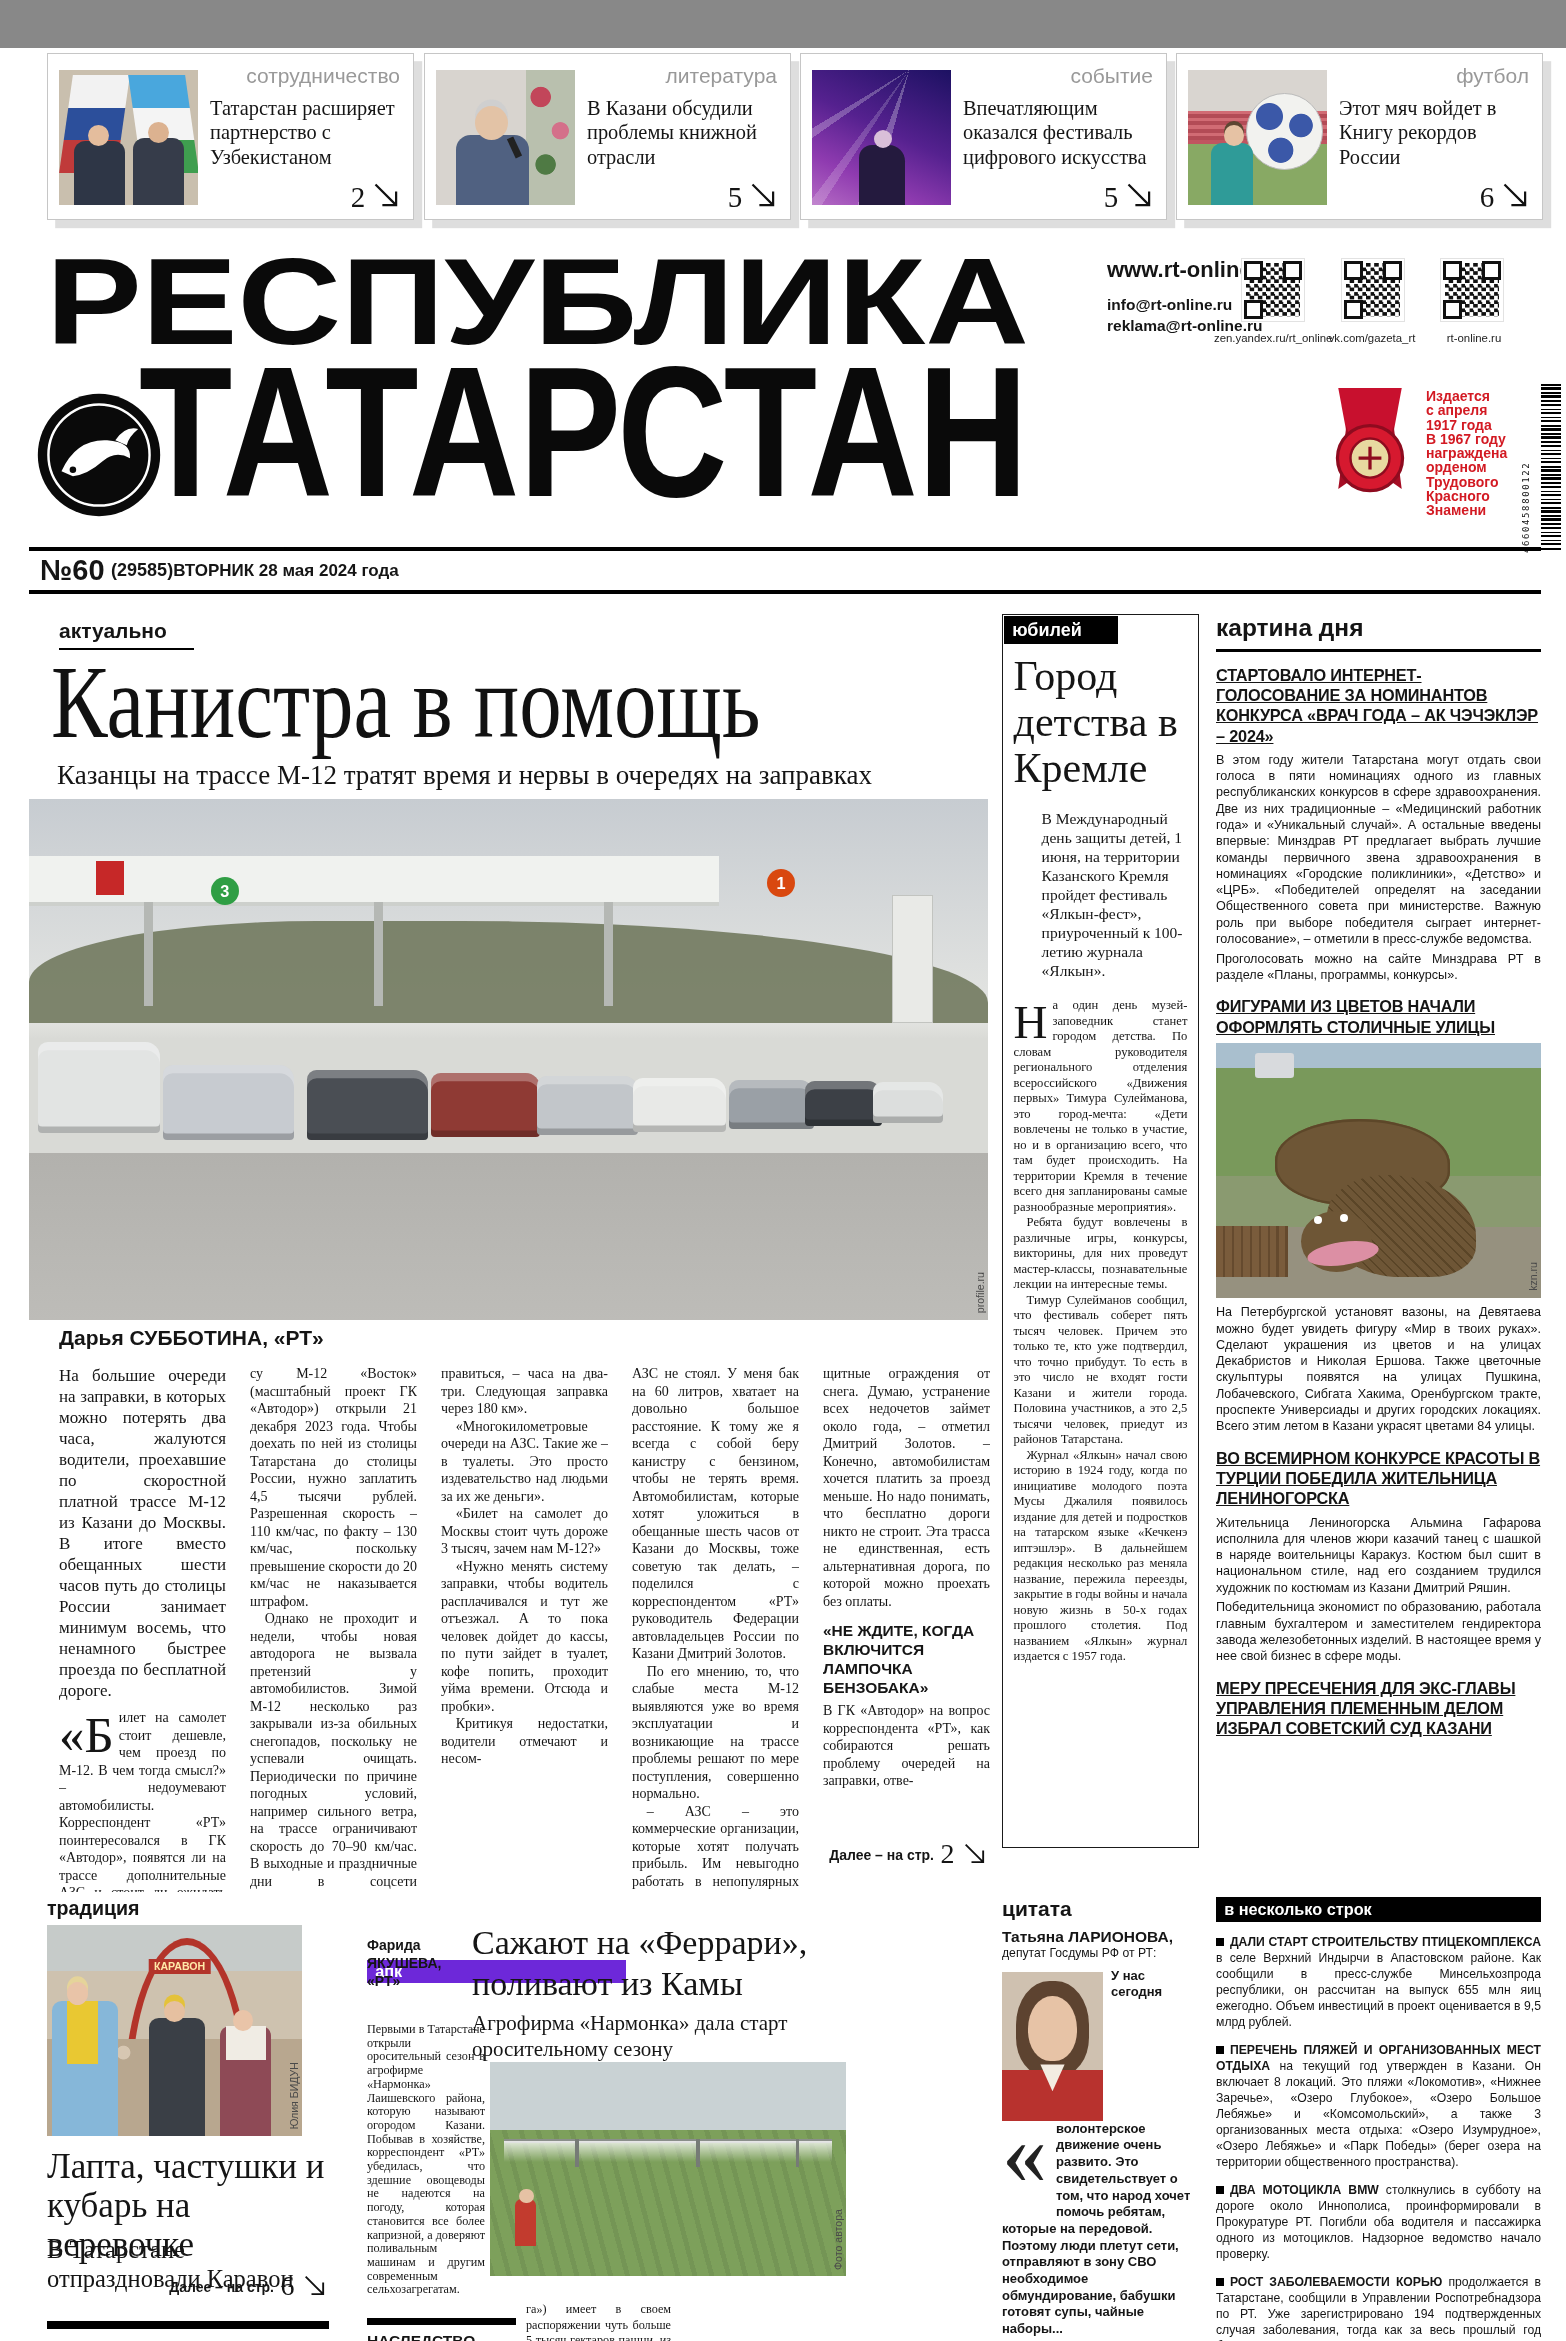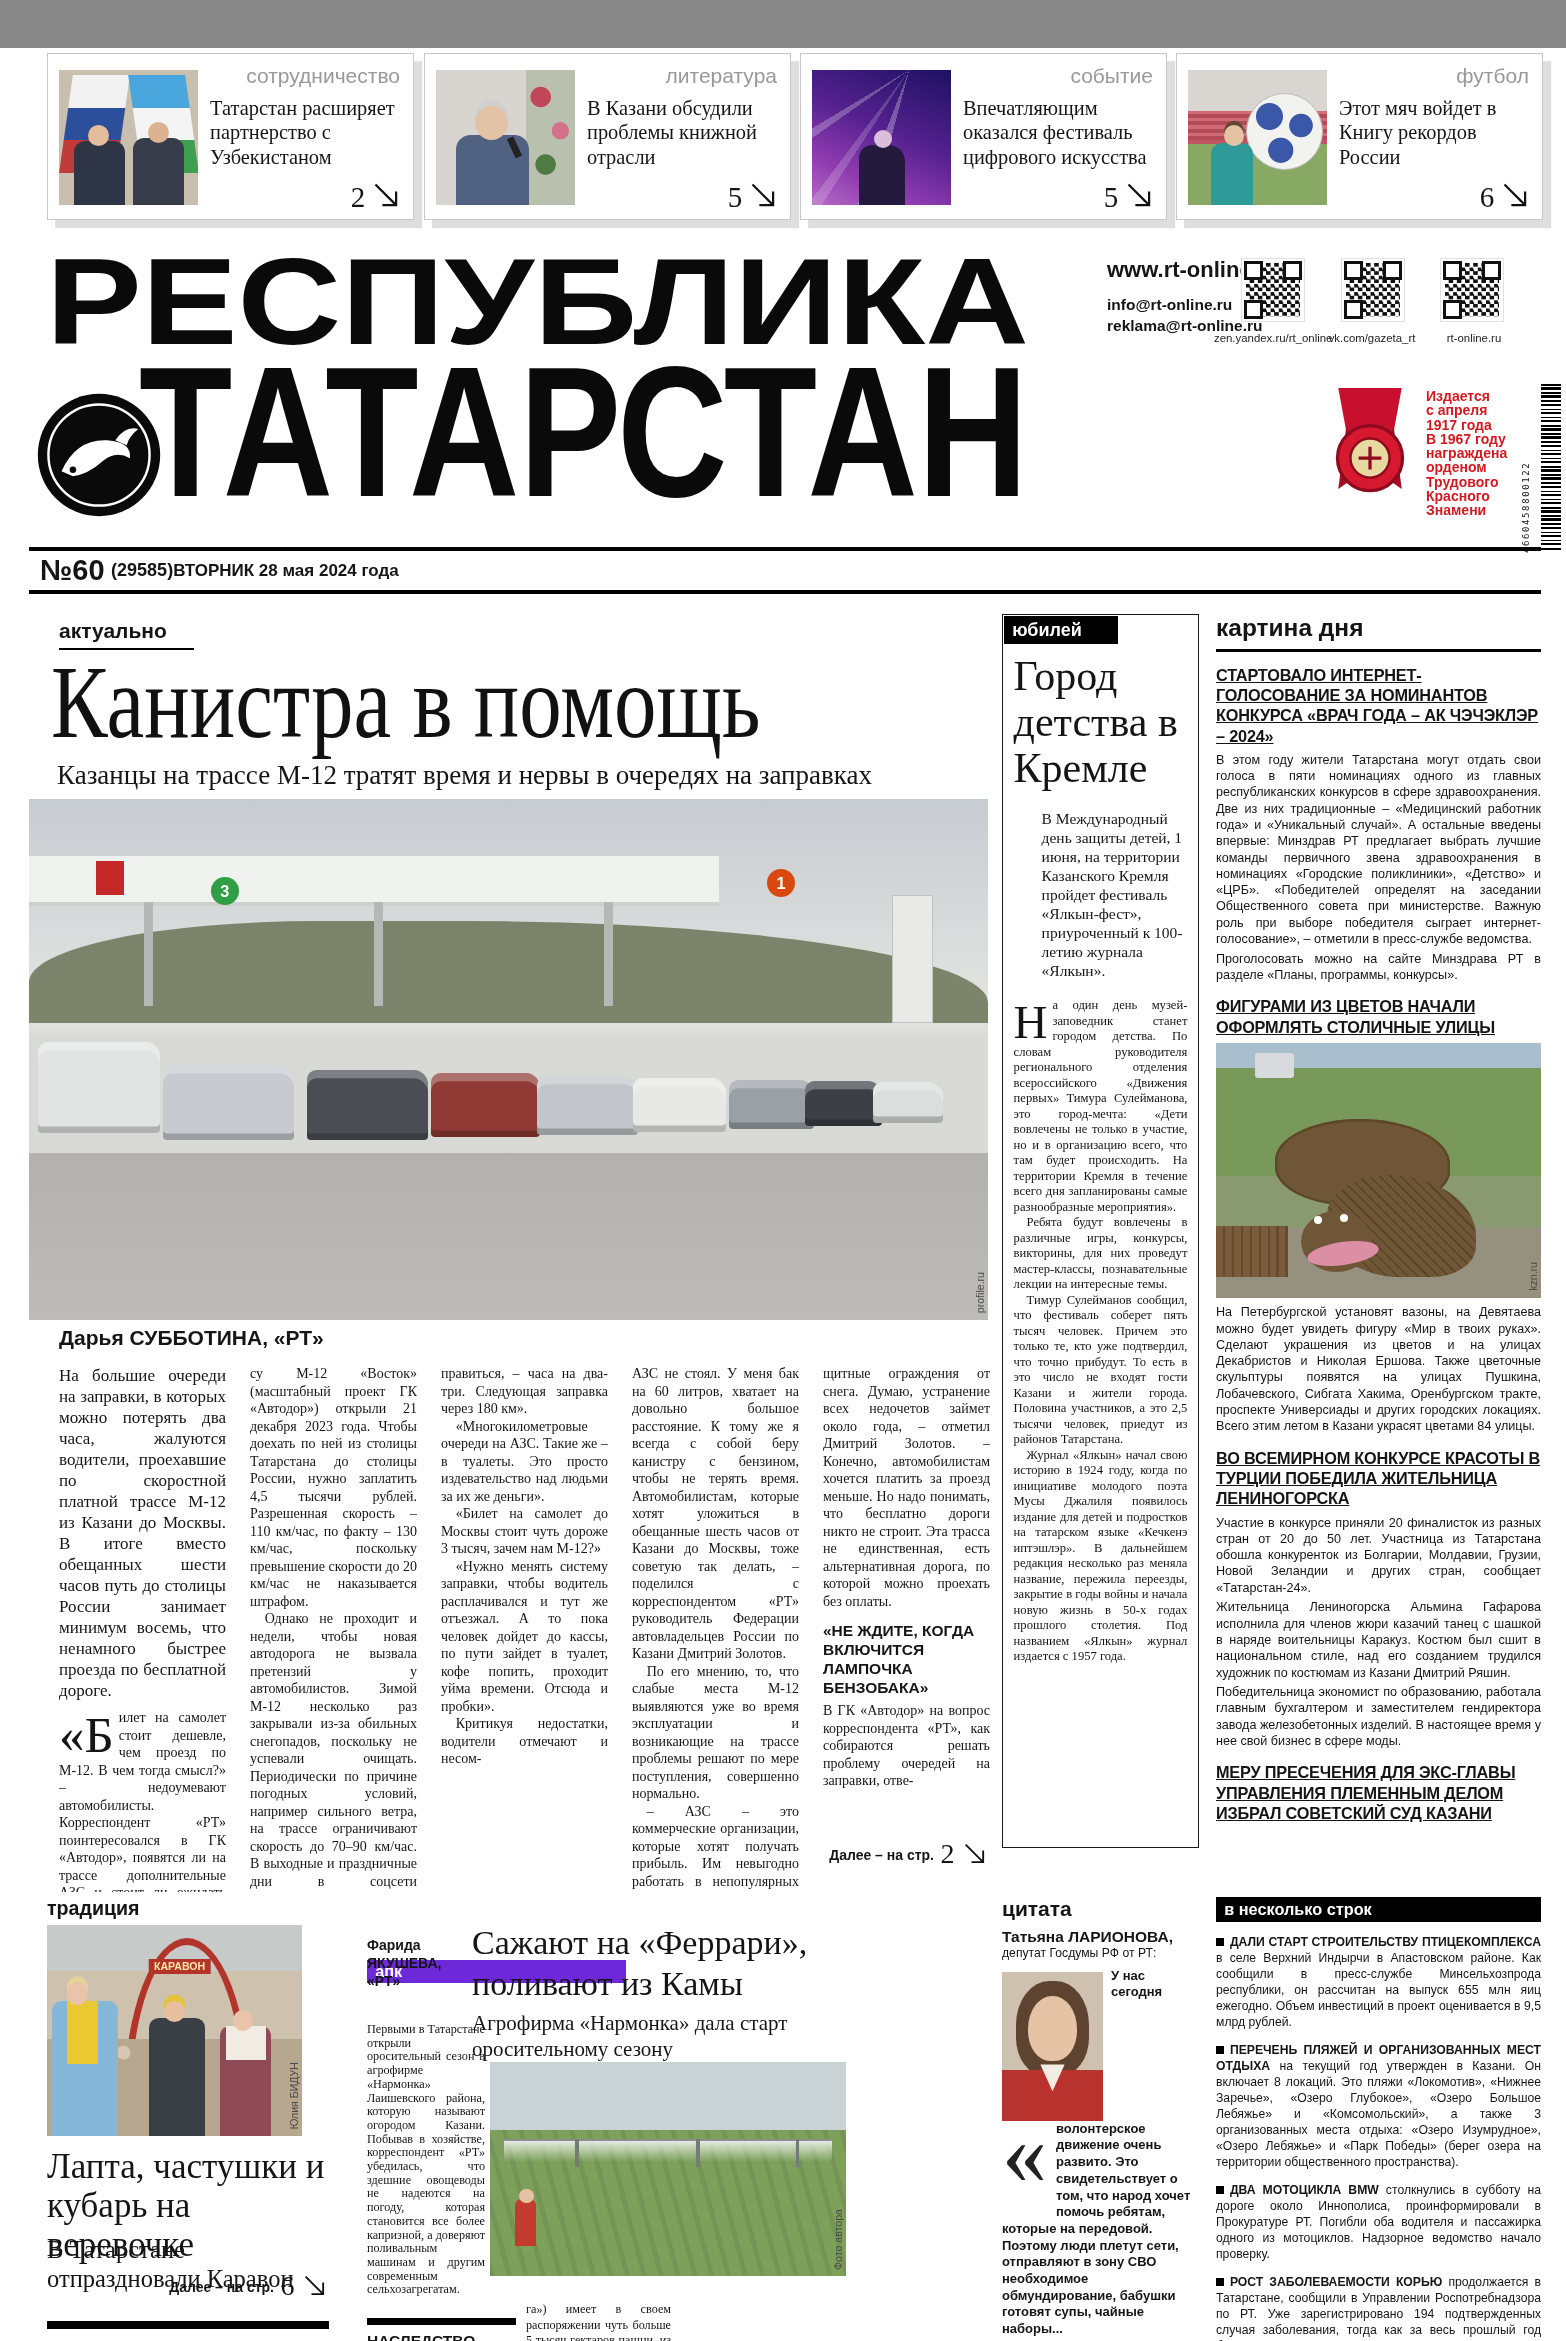"Участие в конкурсе приняли 20" p { html: <p>Участие в конкурсе приняли 20 финалисток из разных стран от 20 до 50 лет. Участница из Татарстана обошла конкуренток из Болгарии, Молдавии, Грузии, Новой Зеландии и других стран, сообщает «Татарстан-24».</p> -> none }
